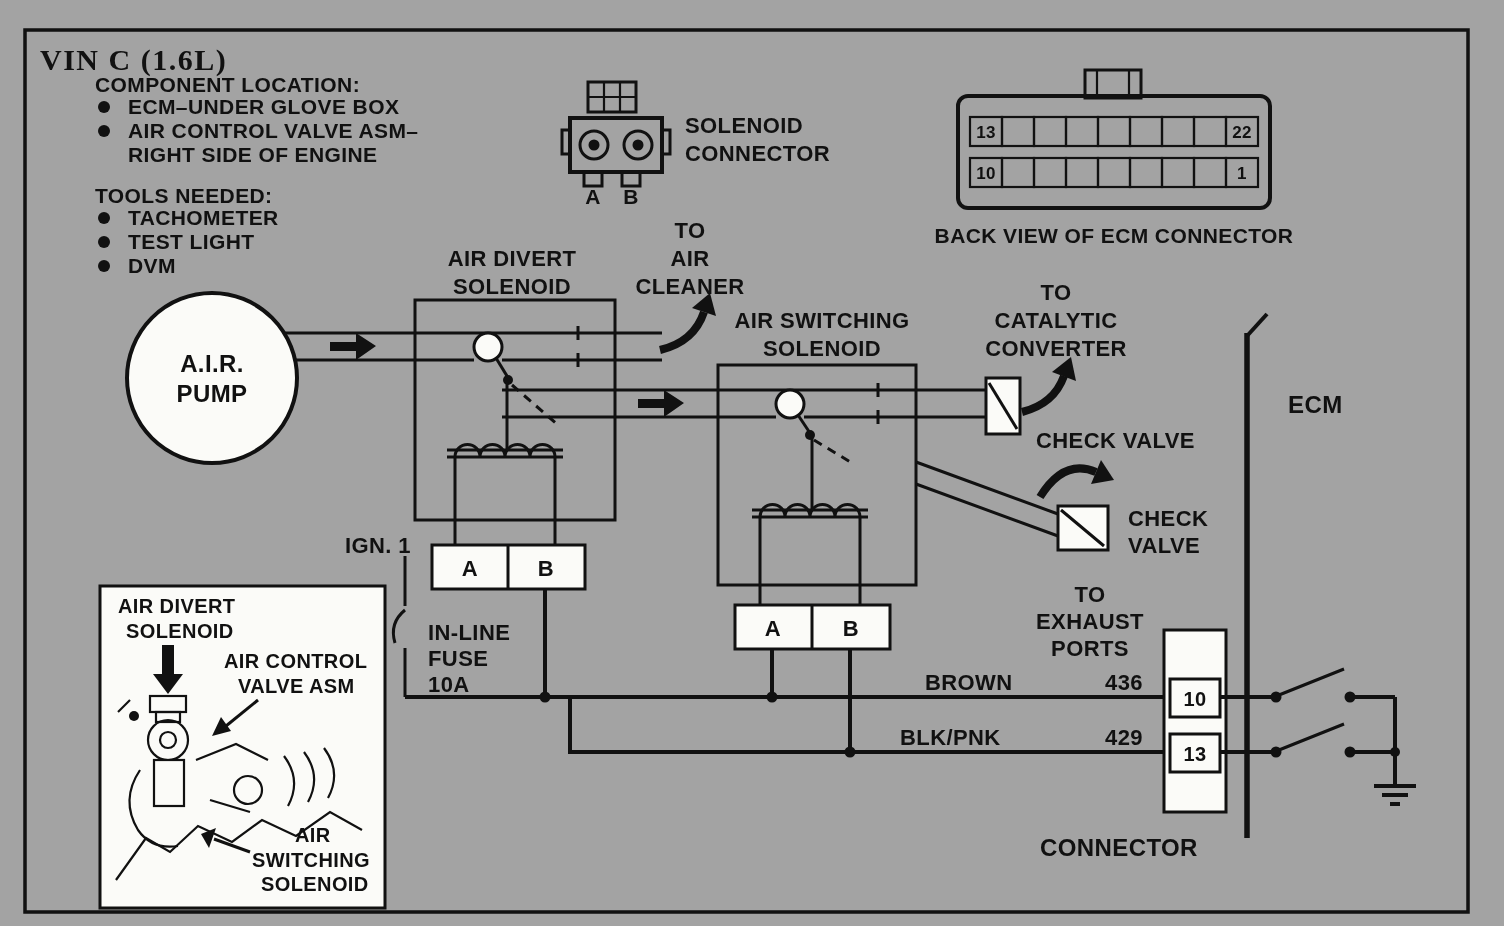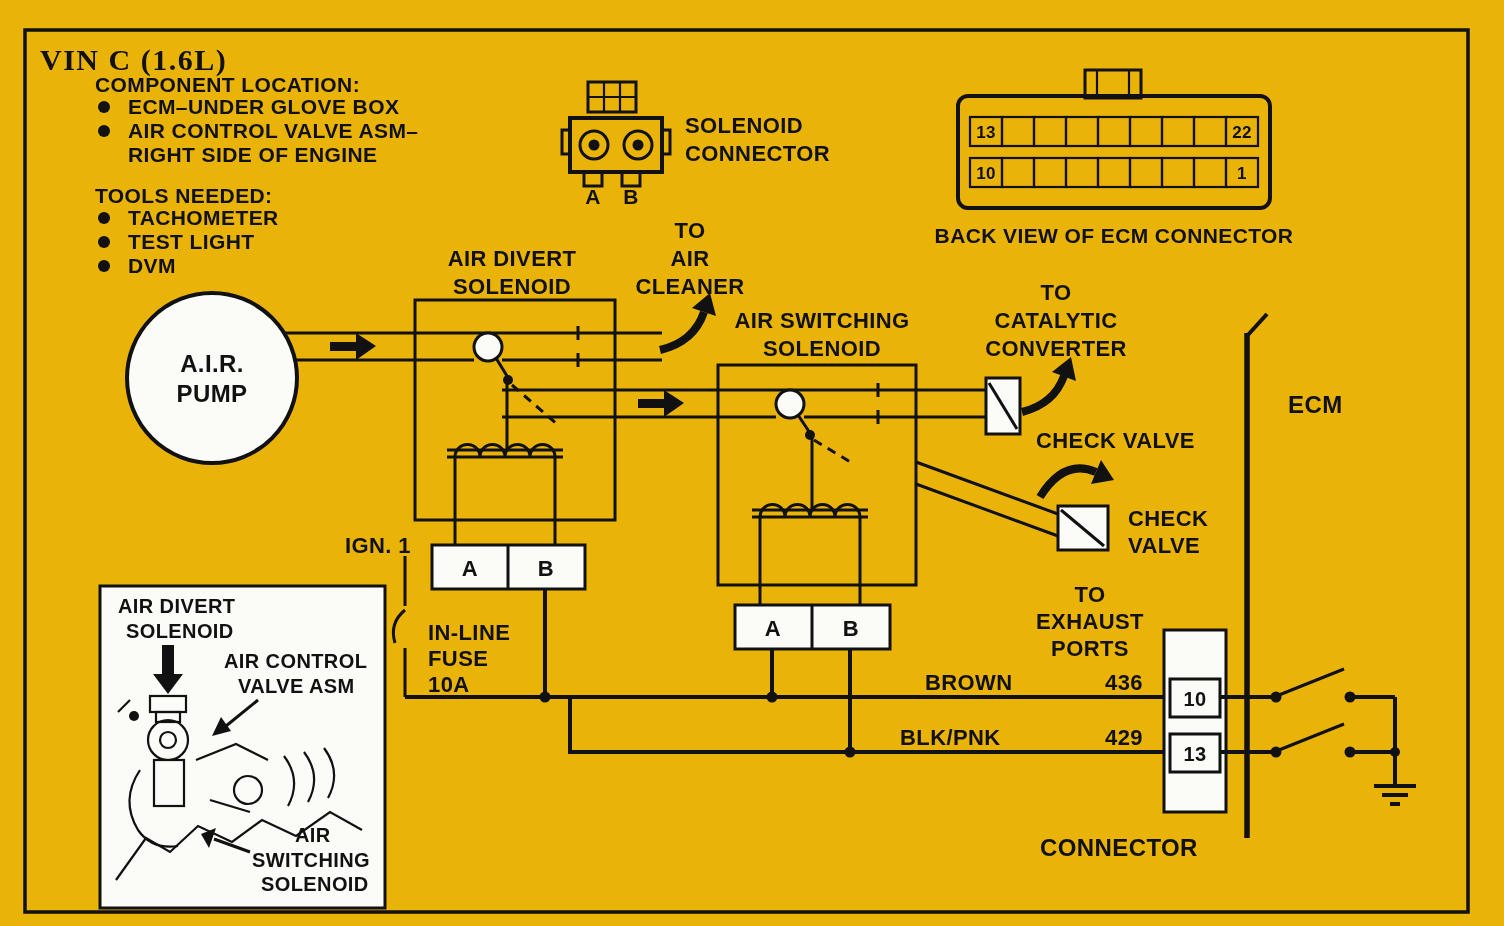"VIN C (1.6L)" .canvas { background: #eab308 -> #a3a3a3 }
